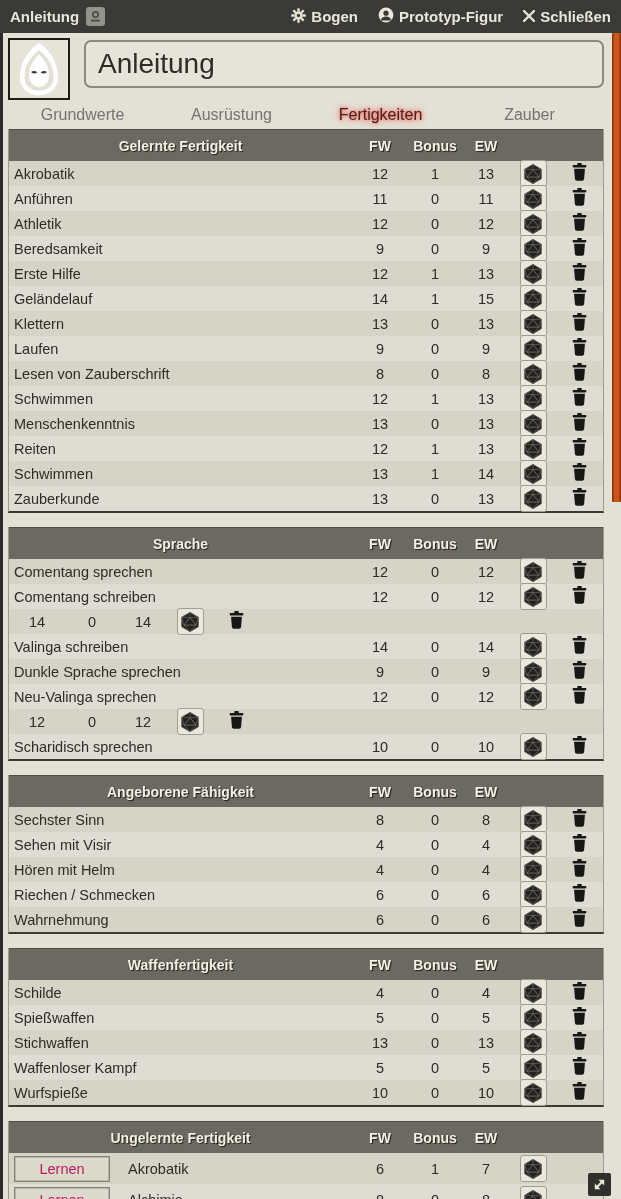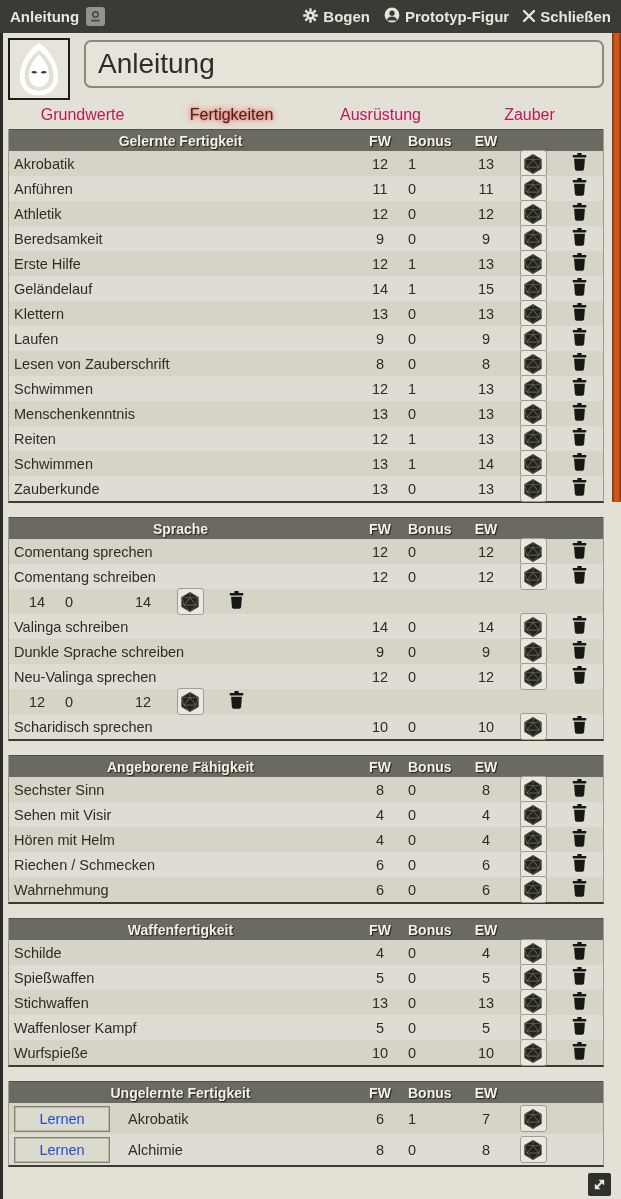"Bogen" .topbar-right { gap: 14px -> 20px }
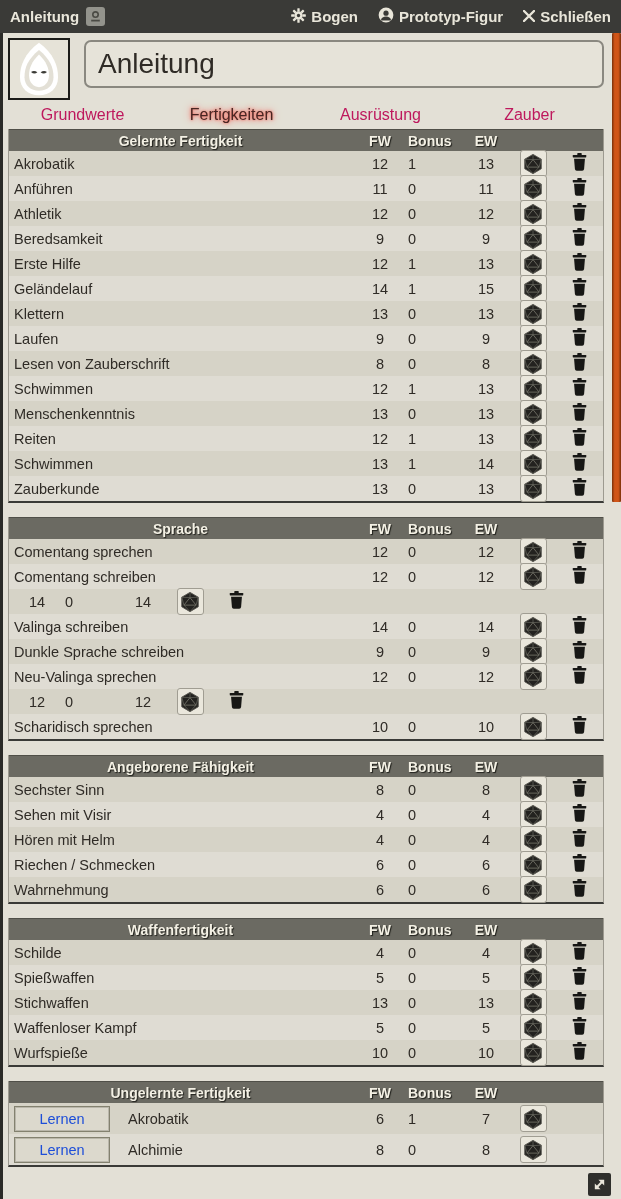"Grundwerte" .tab { color: #be185d -> #737373 }
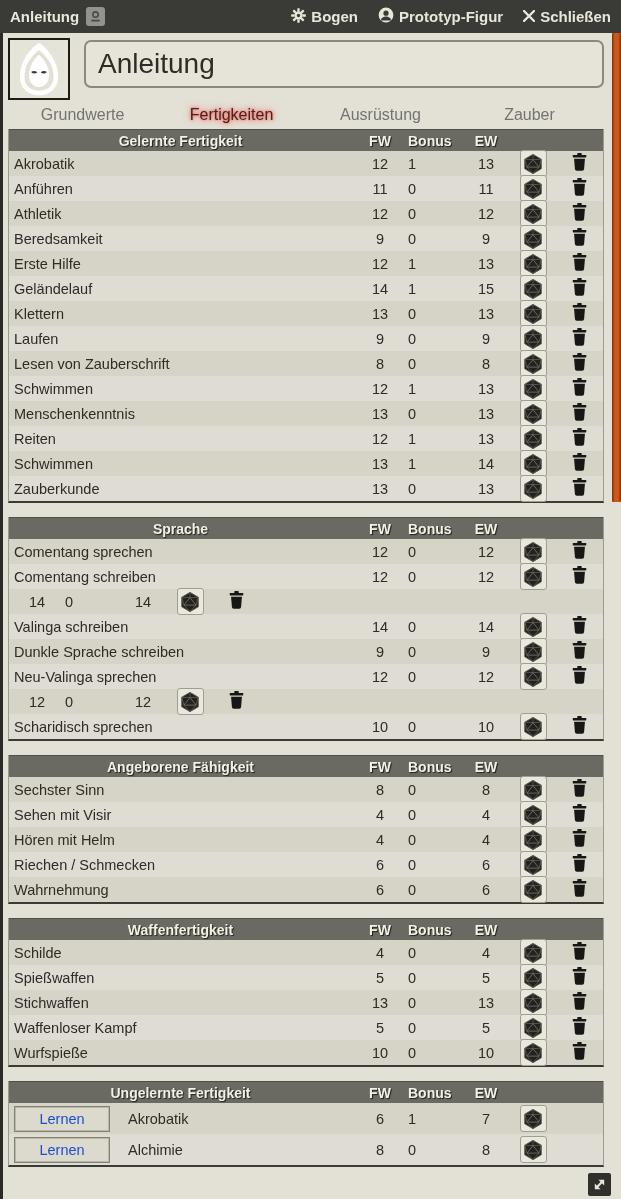"Fertigkeiten" button.tab { order: before "Ausrüstung" -> after "Ausrüstung" }
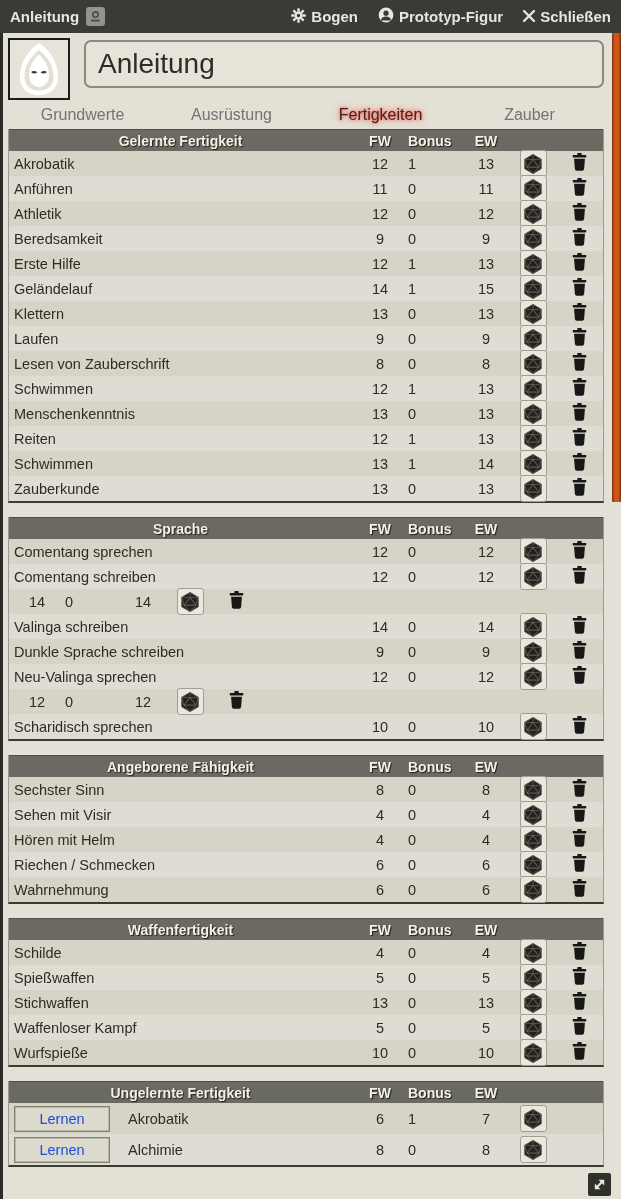"Gelernte Fertigkeit" .sec-header { height: 22px -> 32px }
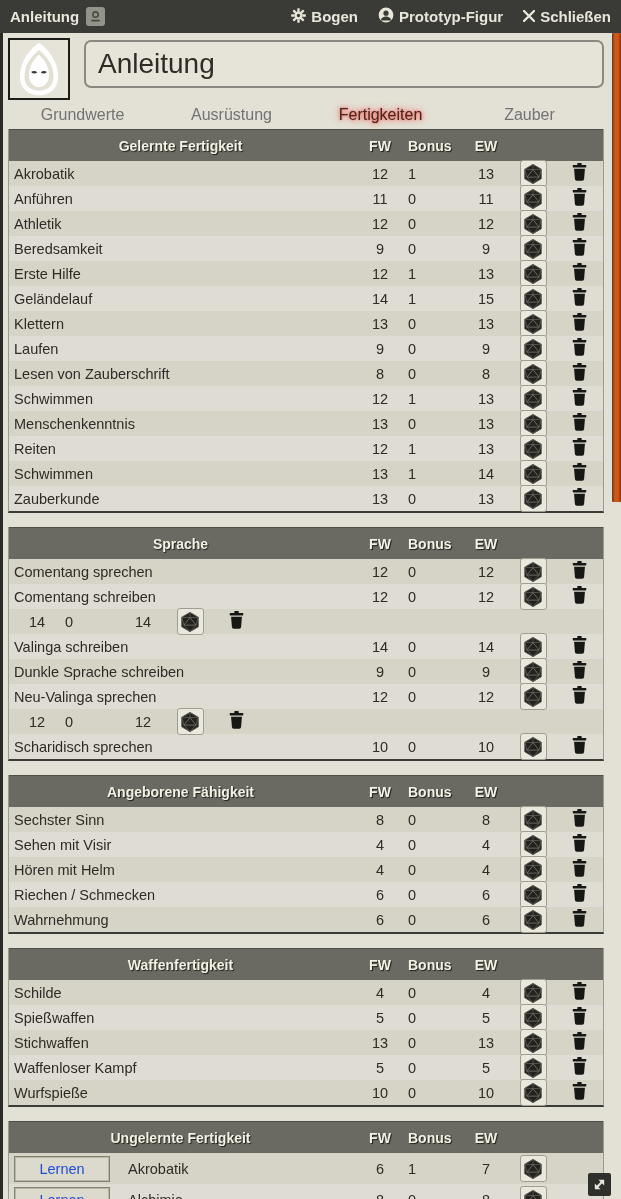"Bonus" .cell-bonus { text-align: left -> center }
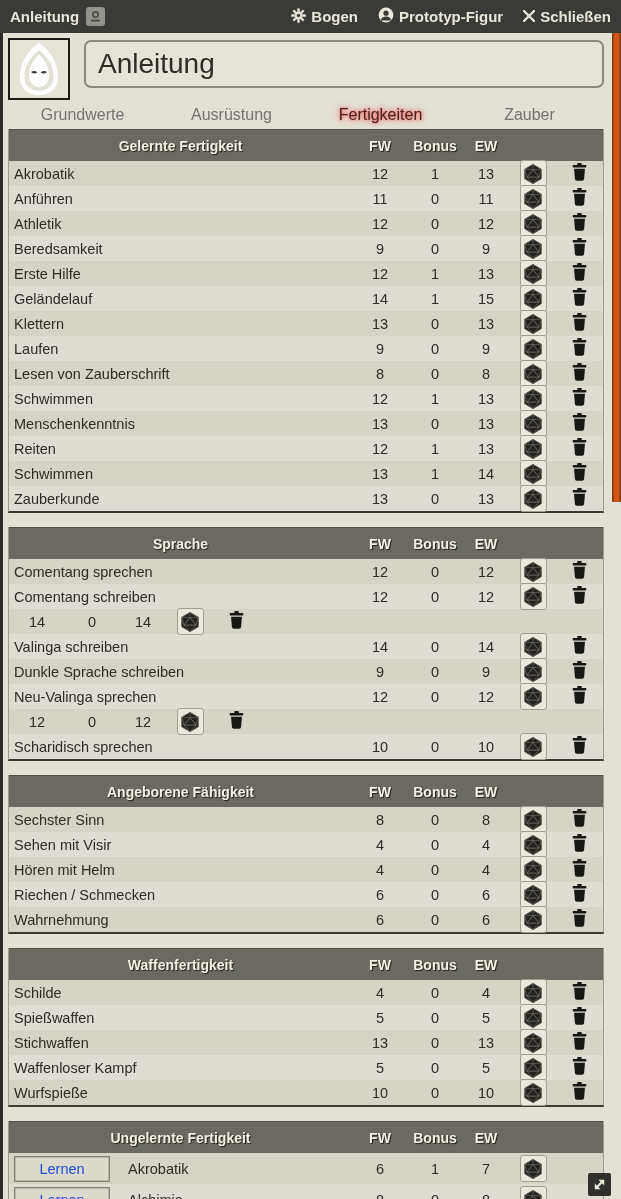"Dunkle Sprache schreiben" span.skill-label { text: schreiben -> sprechen }
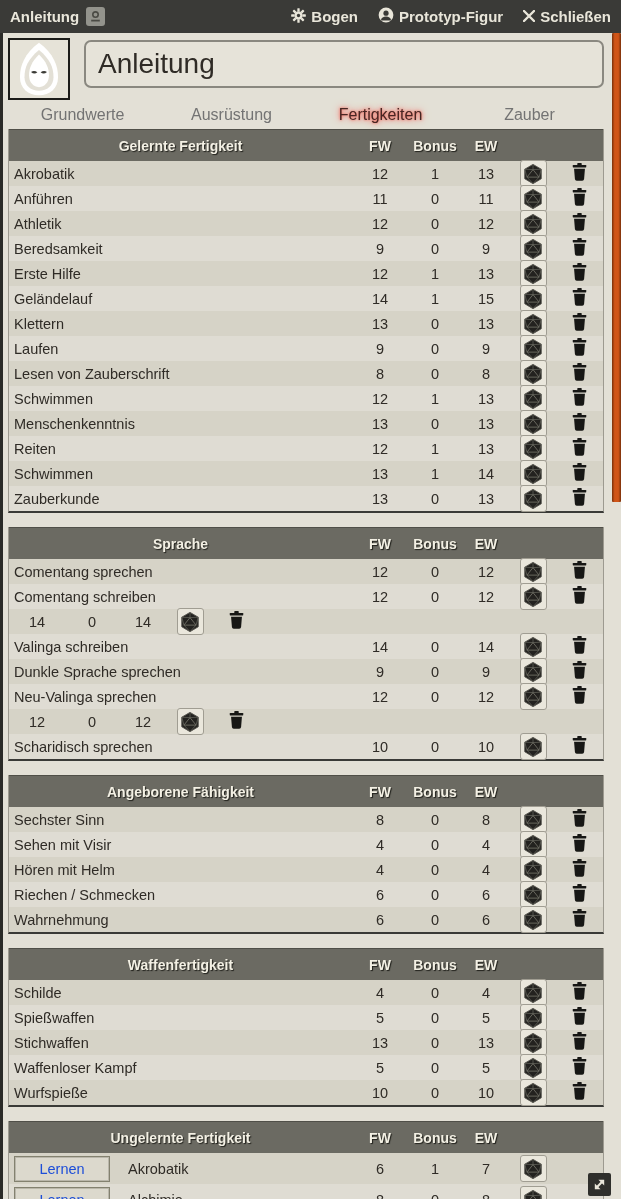"Lernen" .learn-btn { color: #1d4ed8 -> #be185d }
